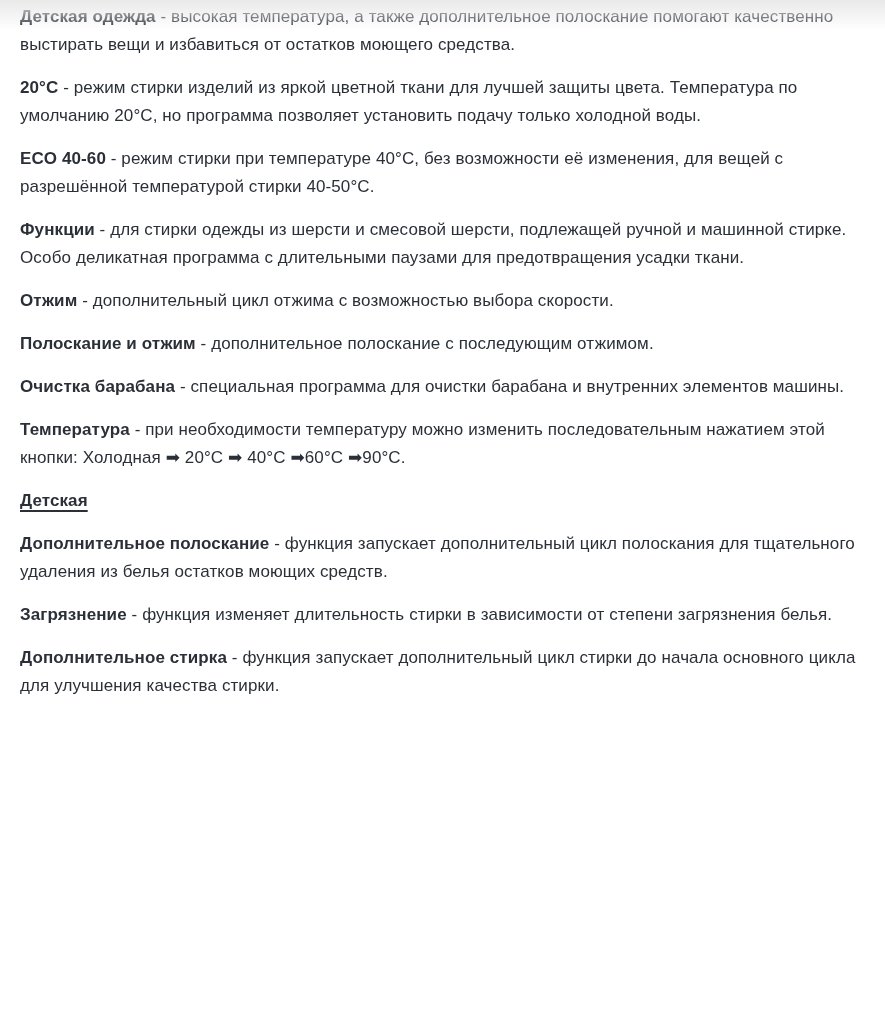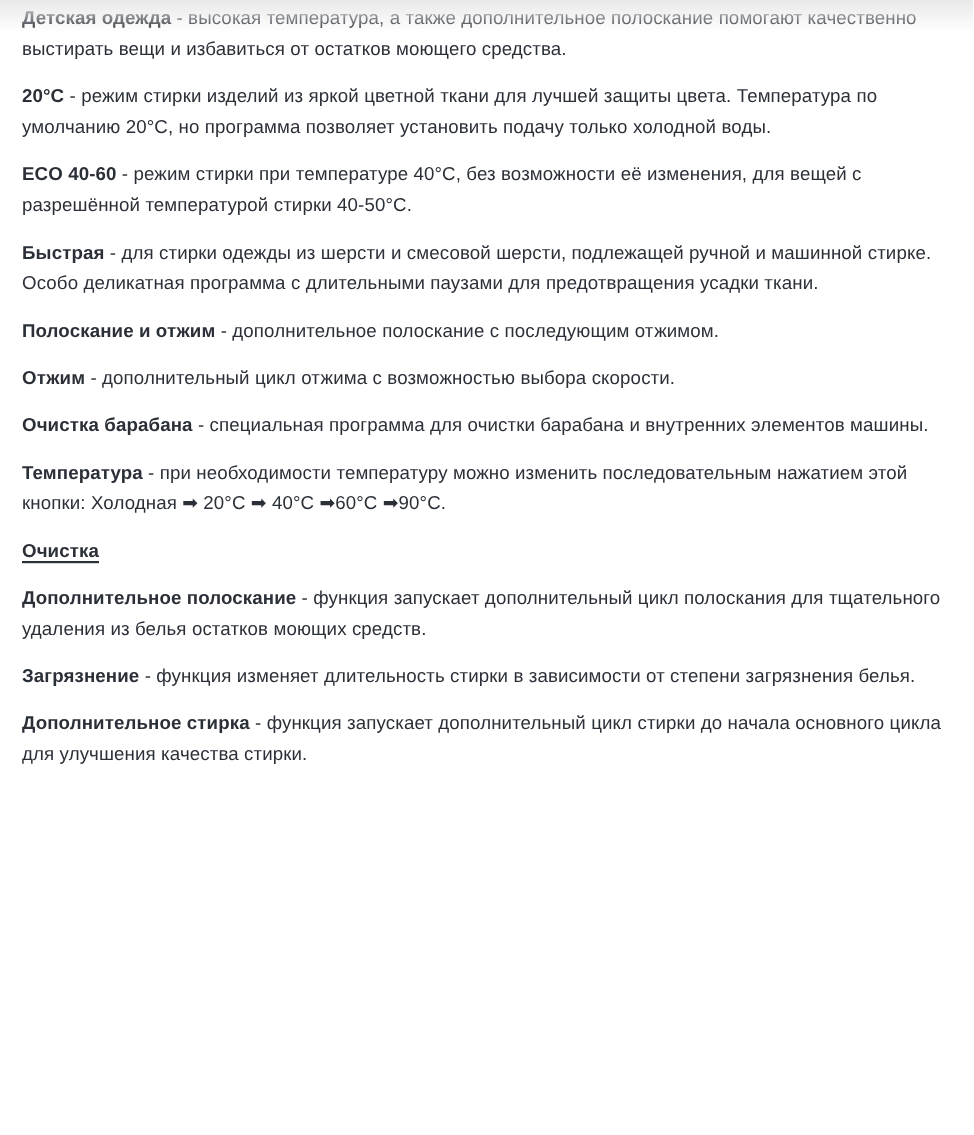"Быстрая" strong { text: Быстрая -> Функции }
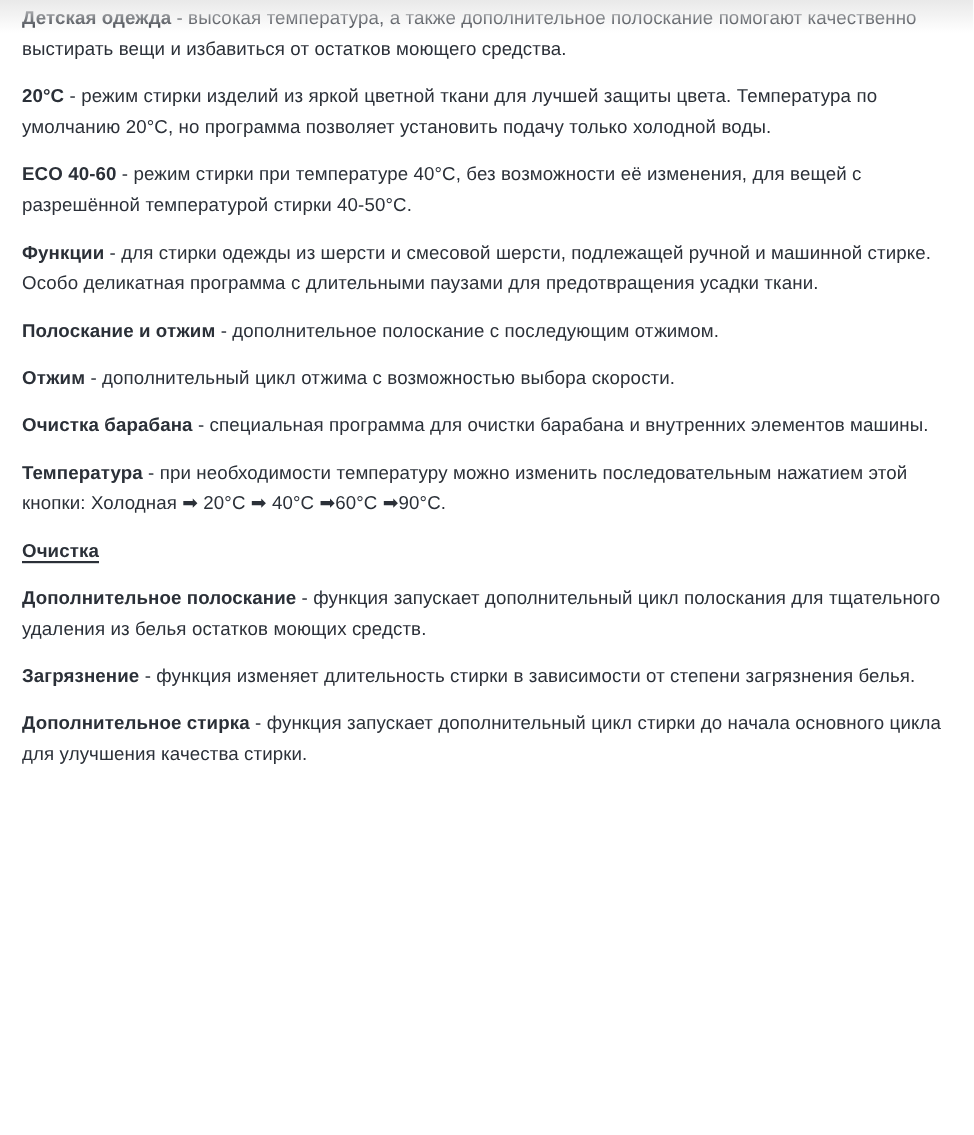"Полоскание и отжим - дополнительное" p.entry { order: before "Отжим - дополнительный цикл отжима" -> after "Отжим - дополнительный цикл отжима" }
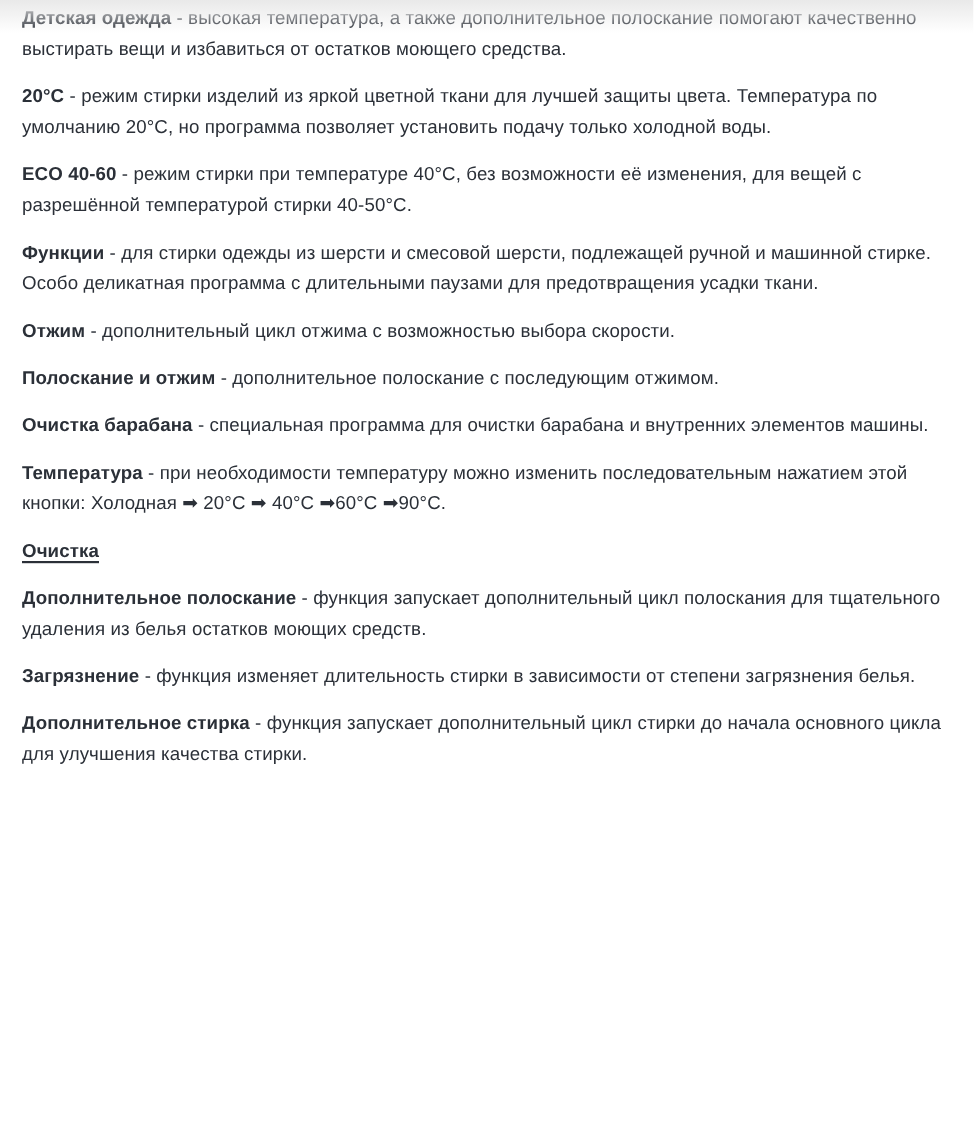"Очистка" strong { text: Очистка -> Детская }
